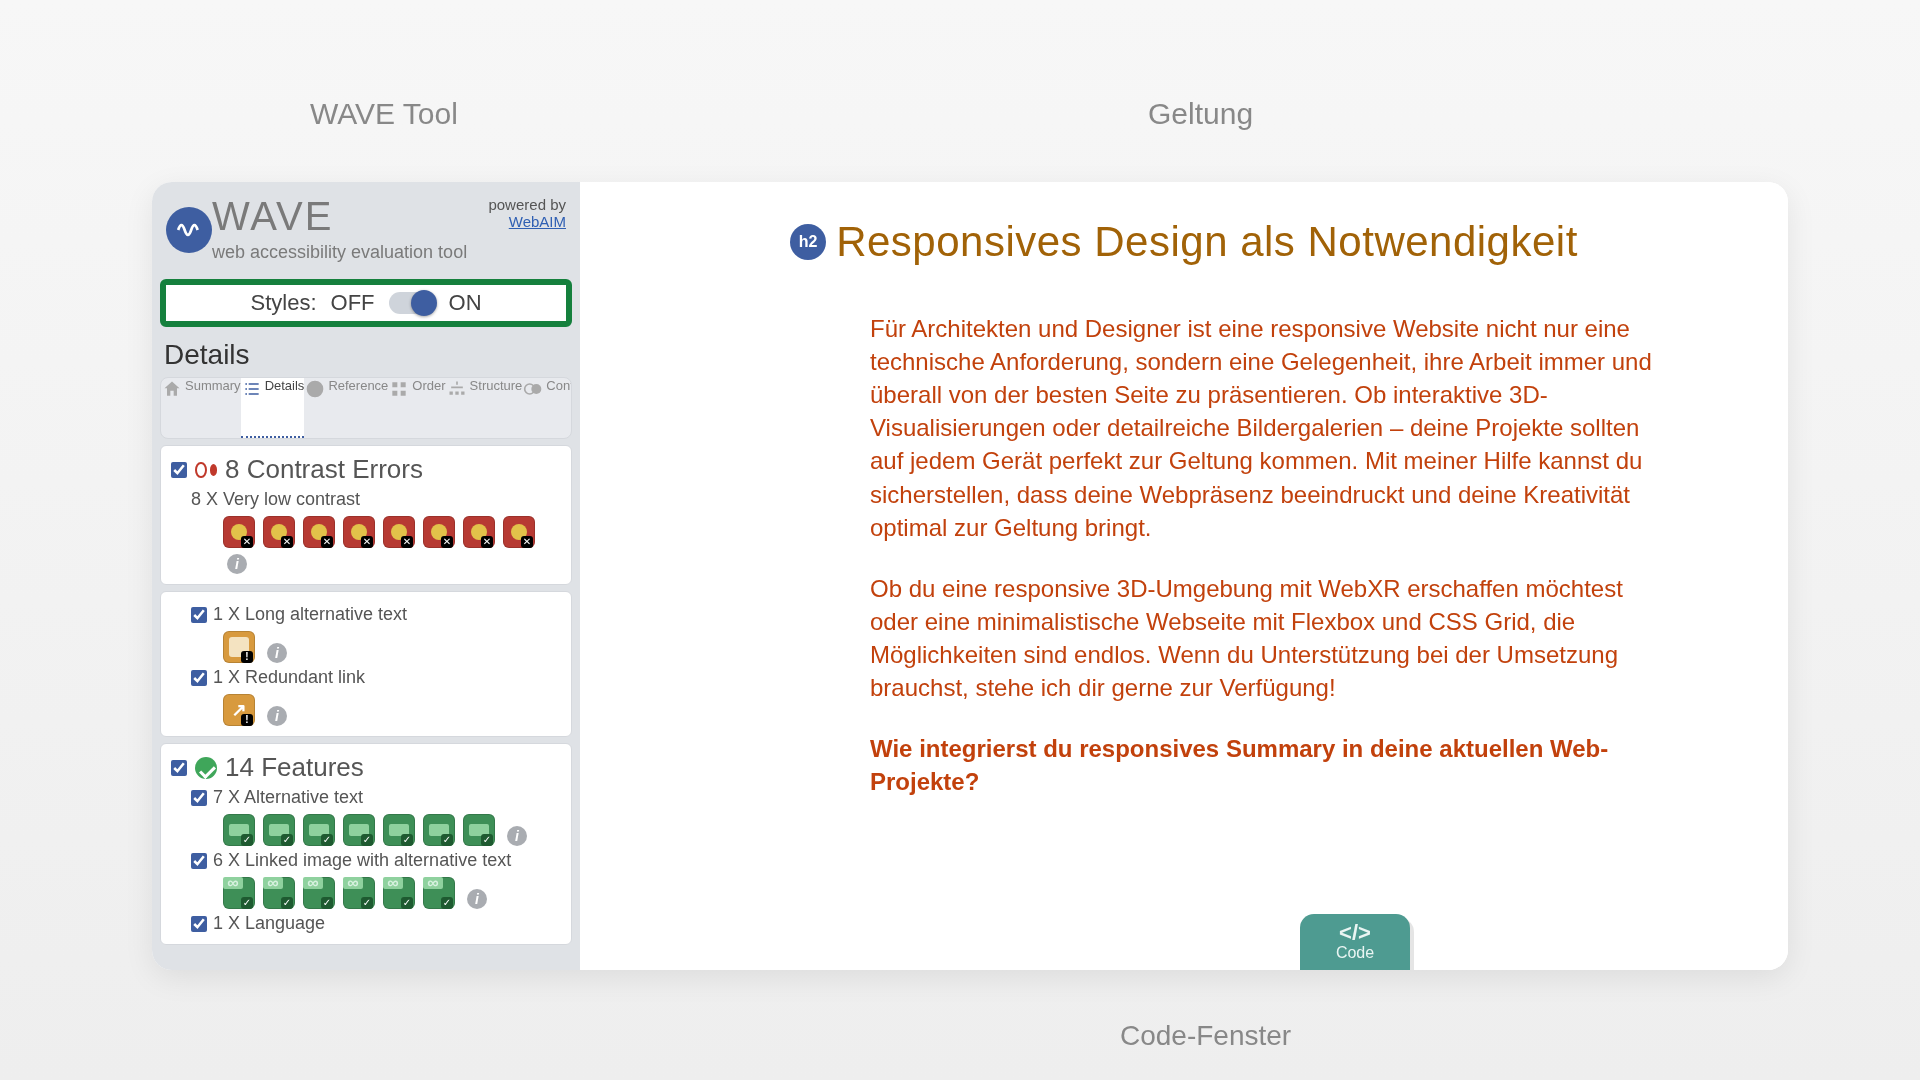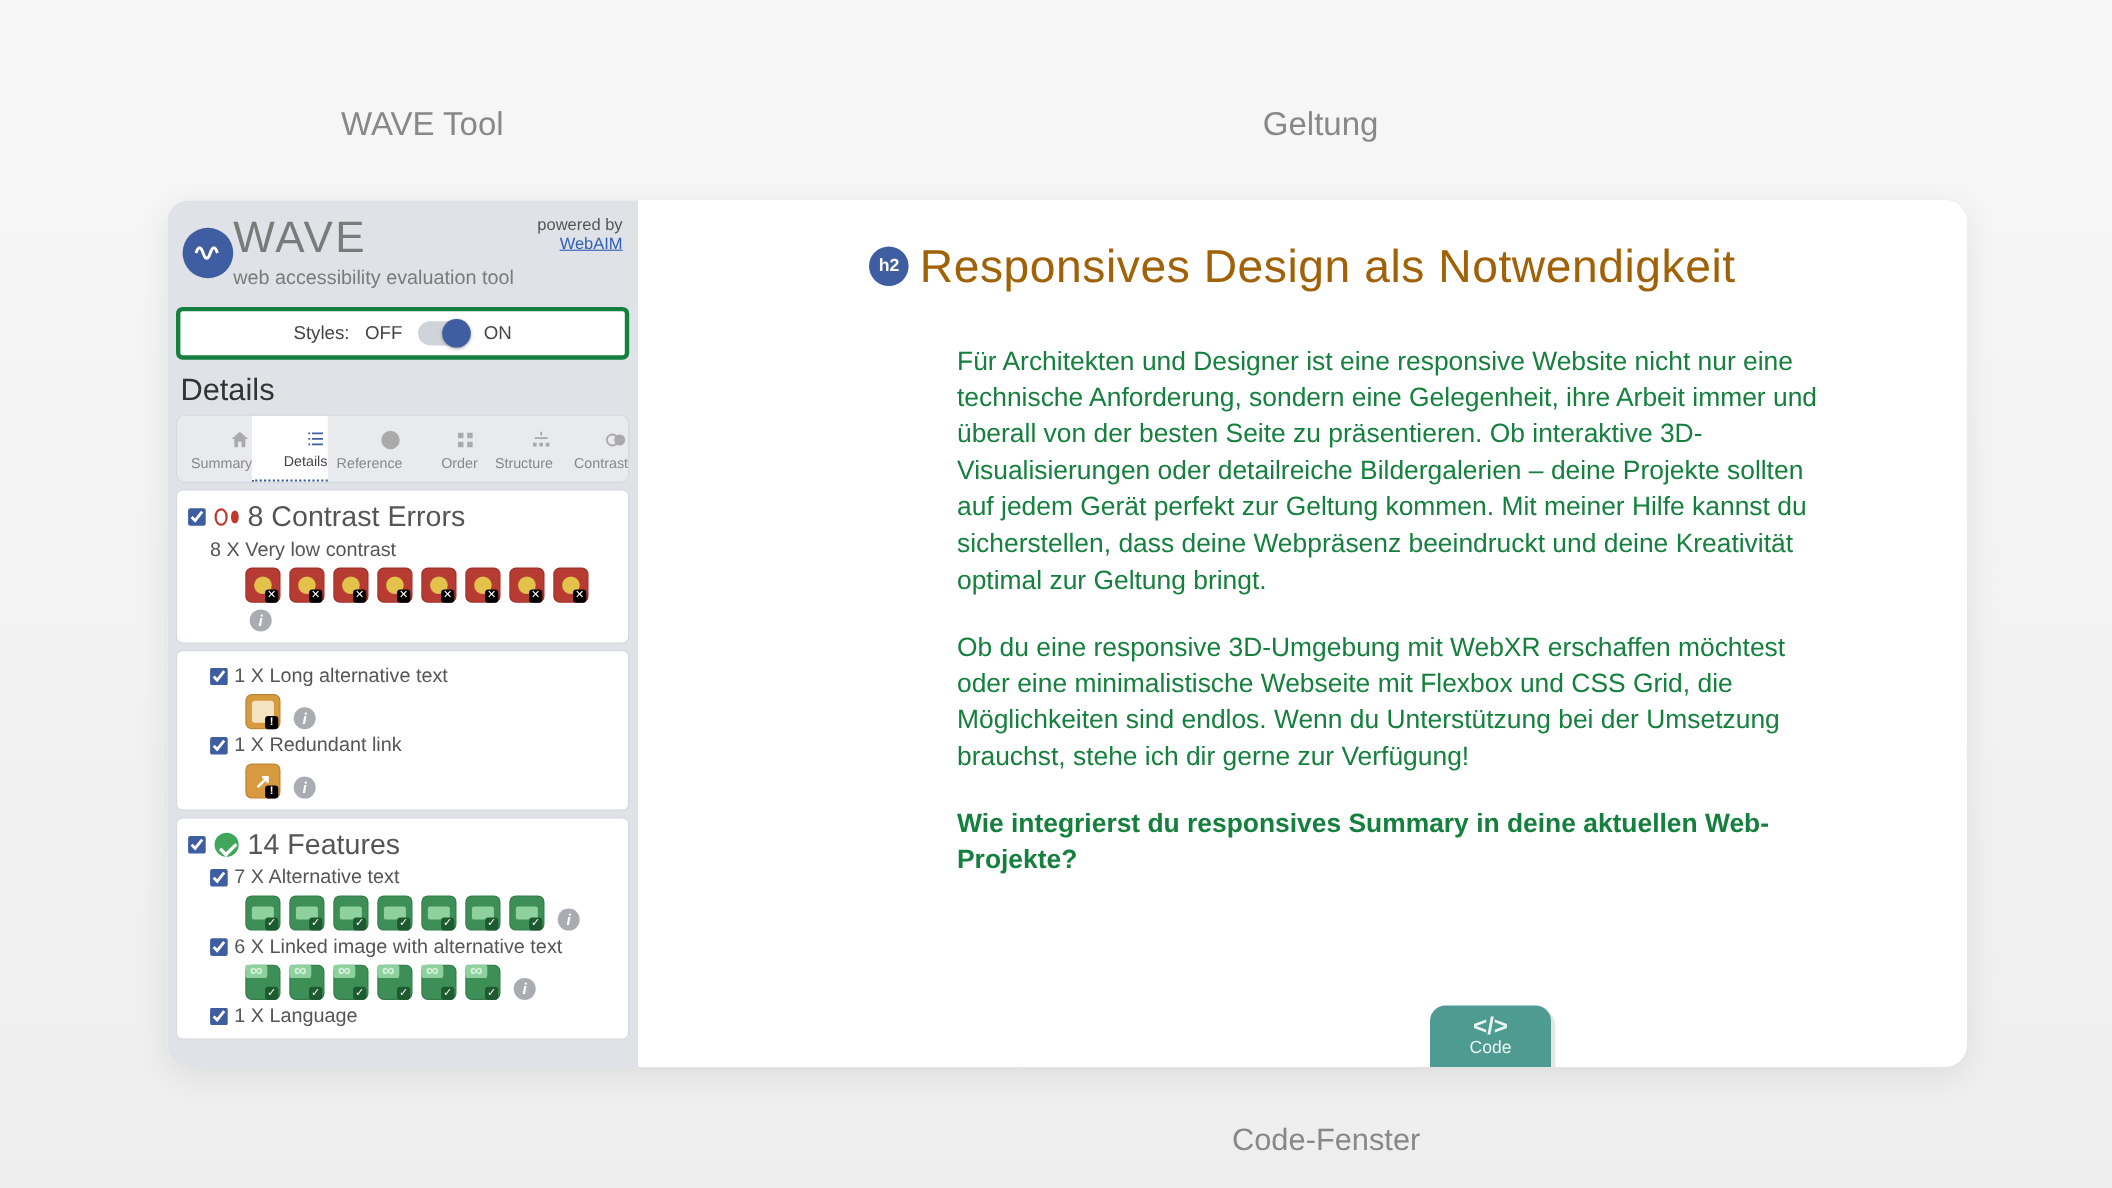"Styles:" .styles-bar { border: 4px solid #15803d -> 6px solid #15803d; font-size: 17px -> 22px }
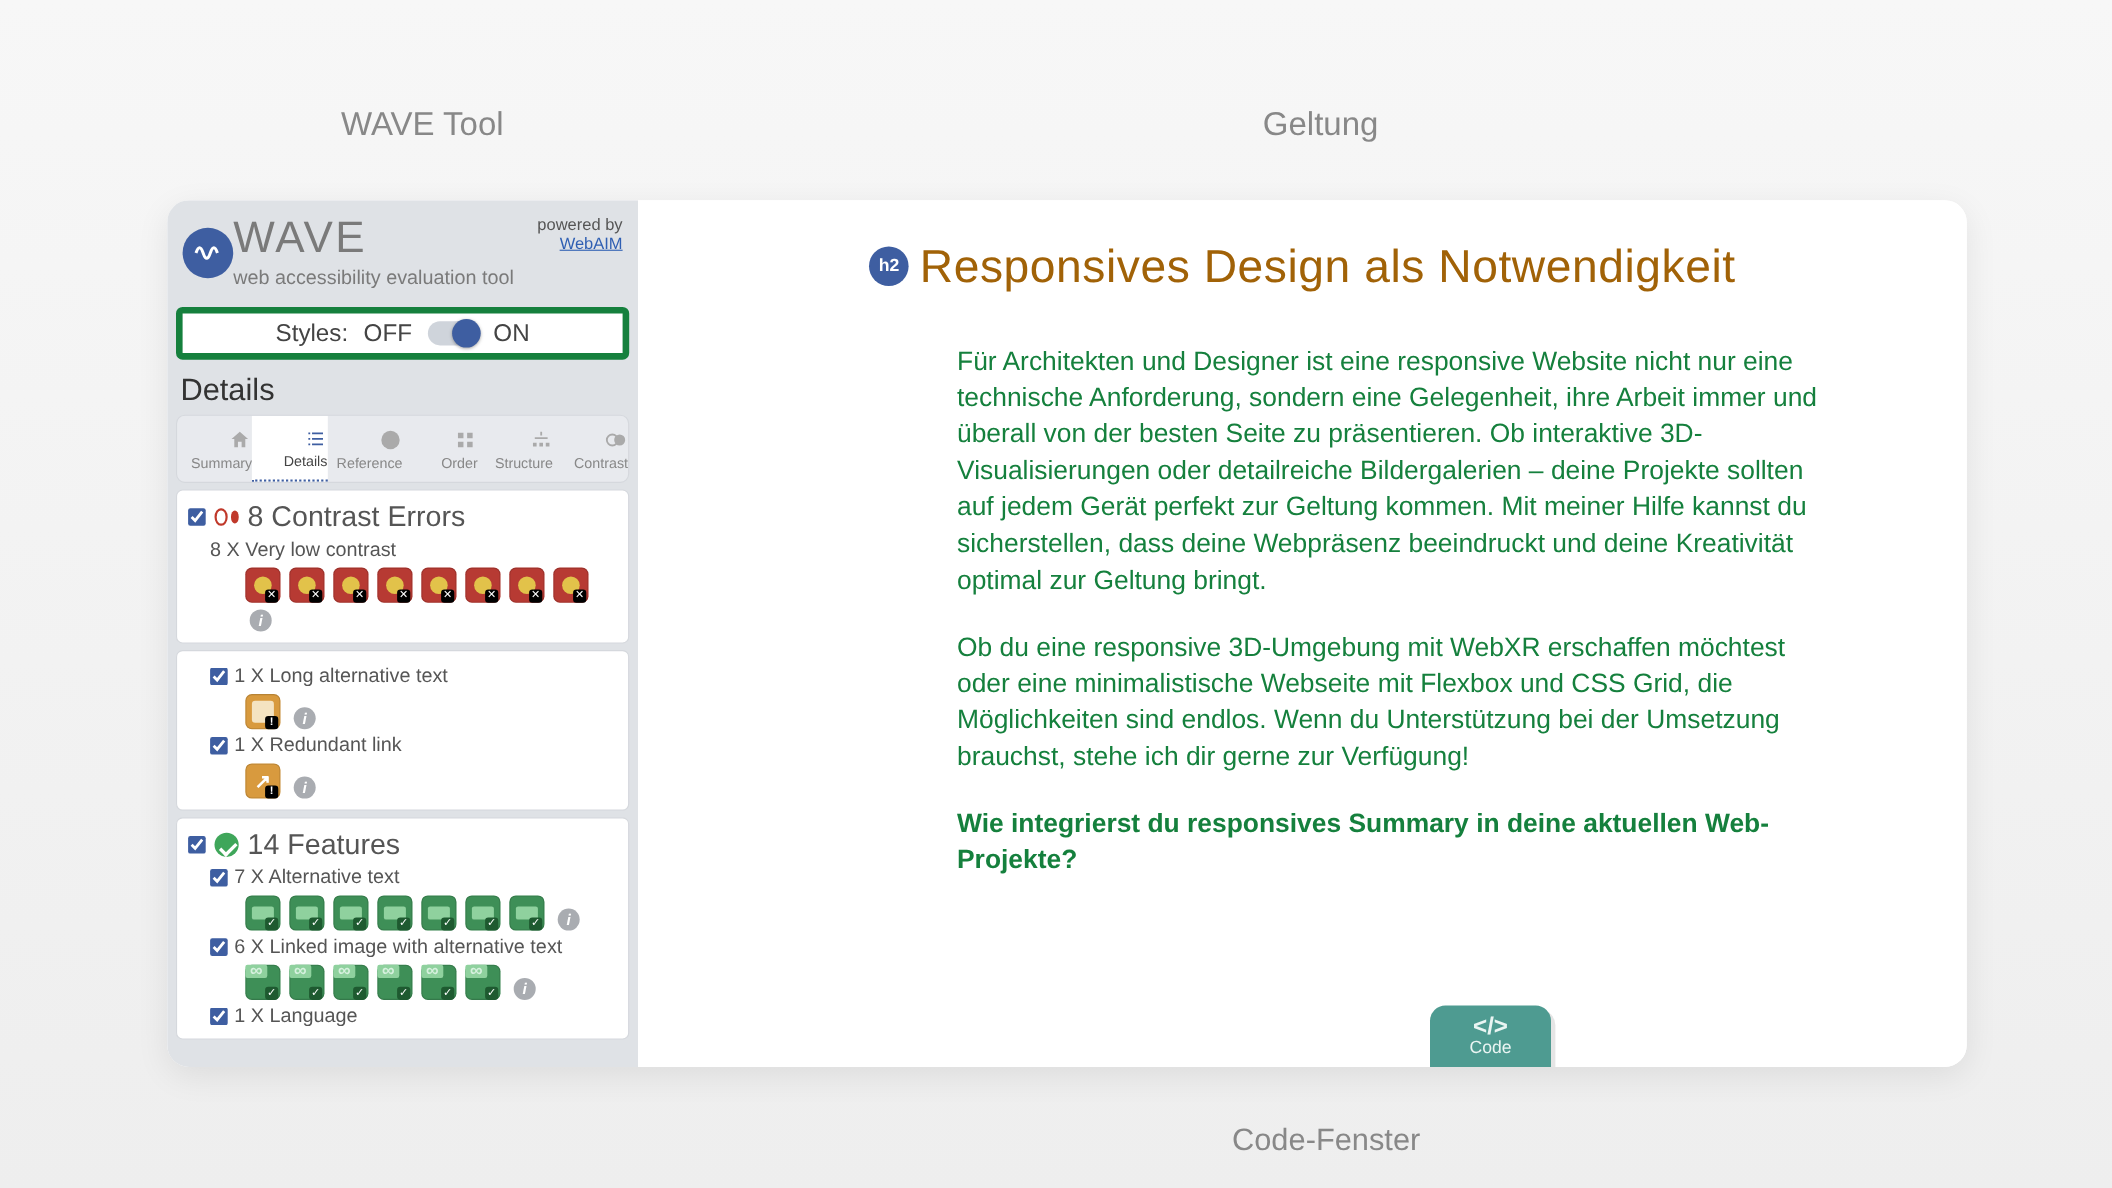"Für Architekten und Designer ist" .para-area p { color: #15803d -> #c2410c }
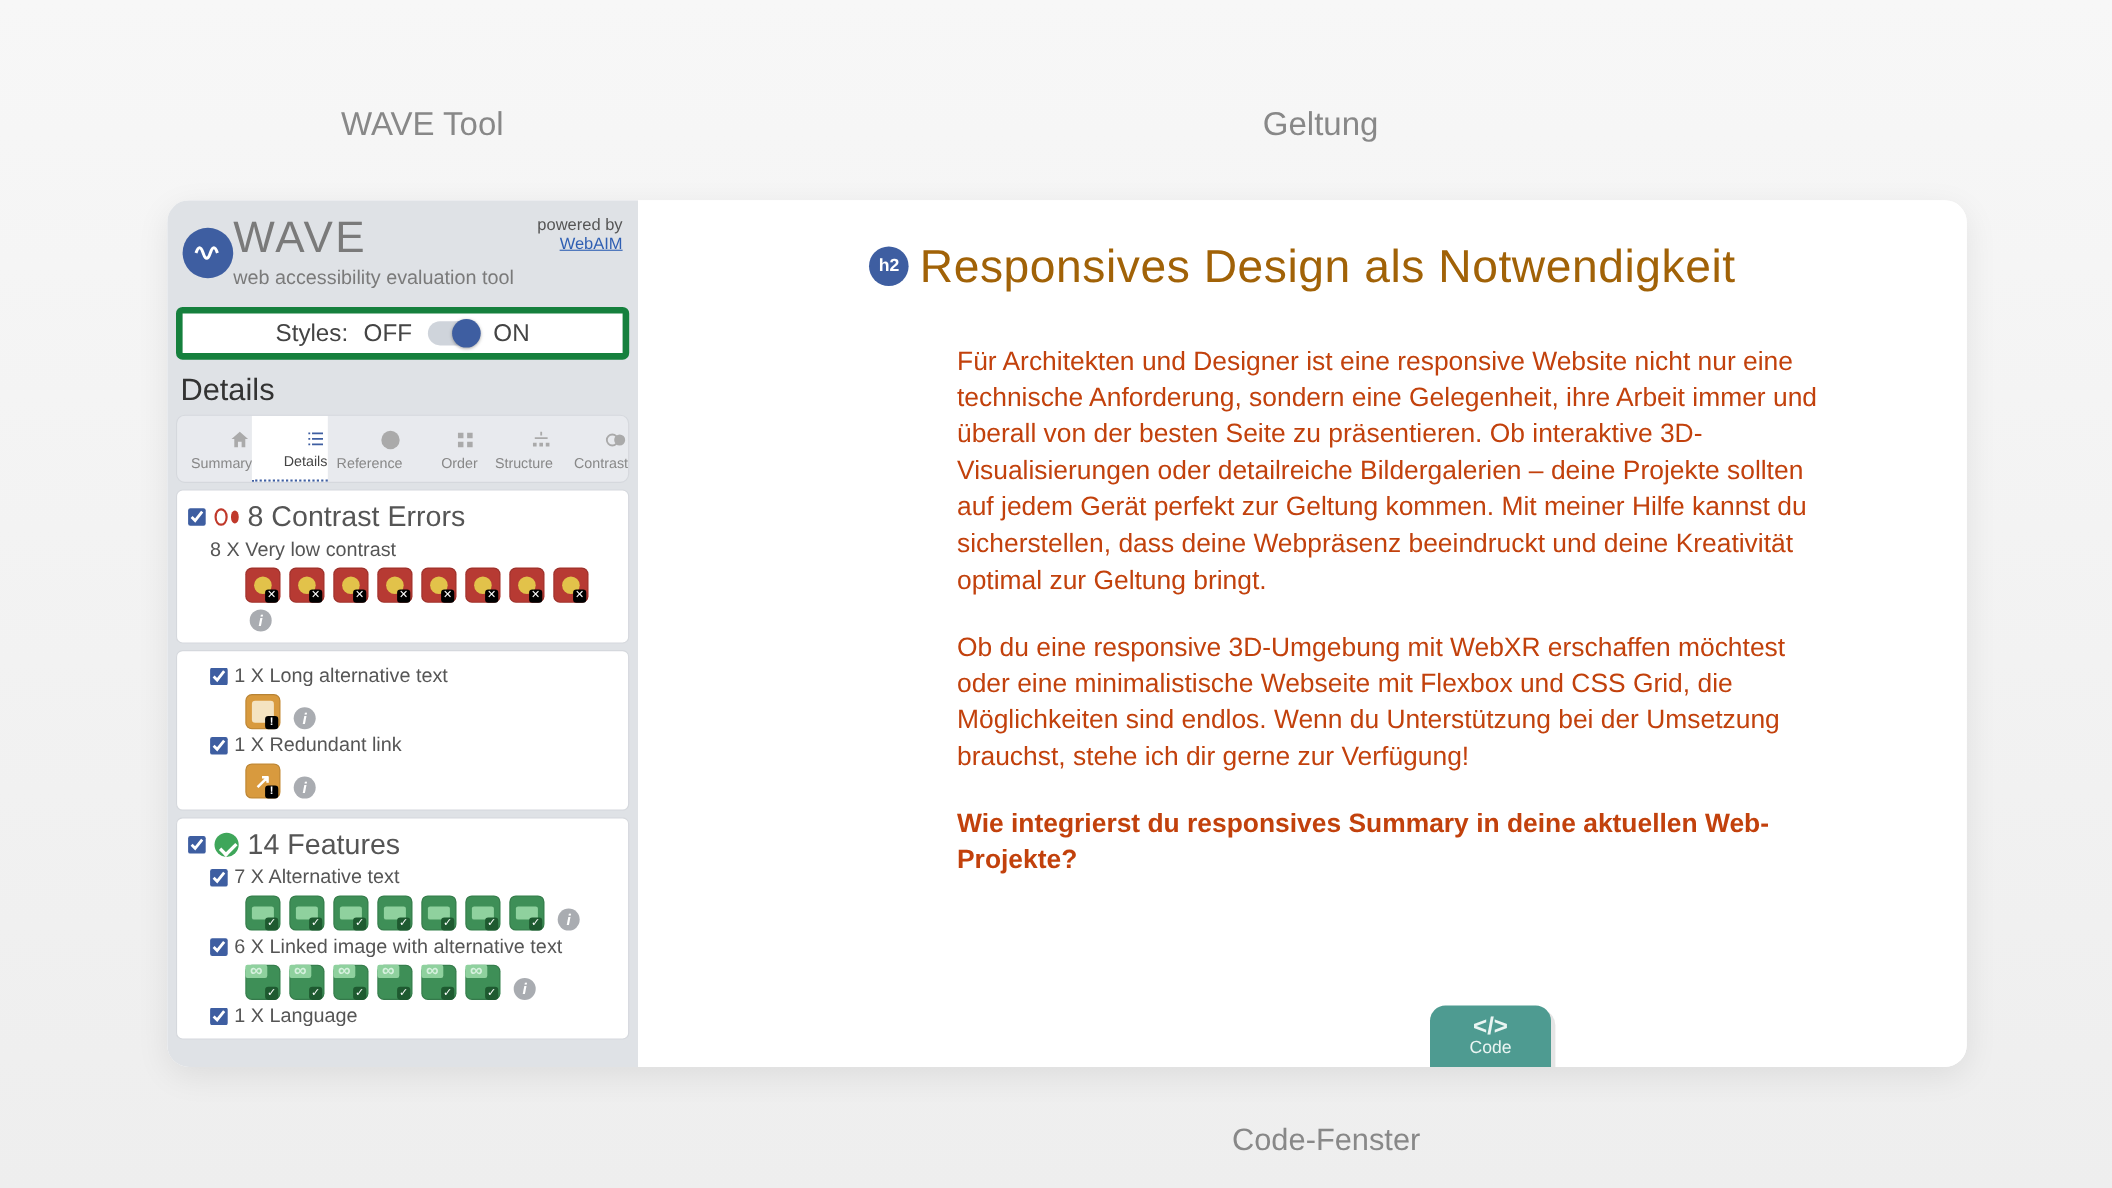"Summary" .tab { align-items: flex-end -> flex-start; flex-direction: column -> row }
